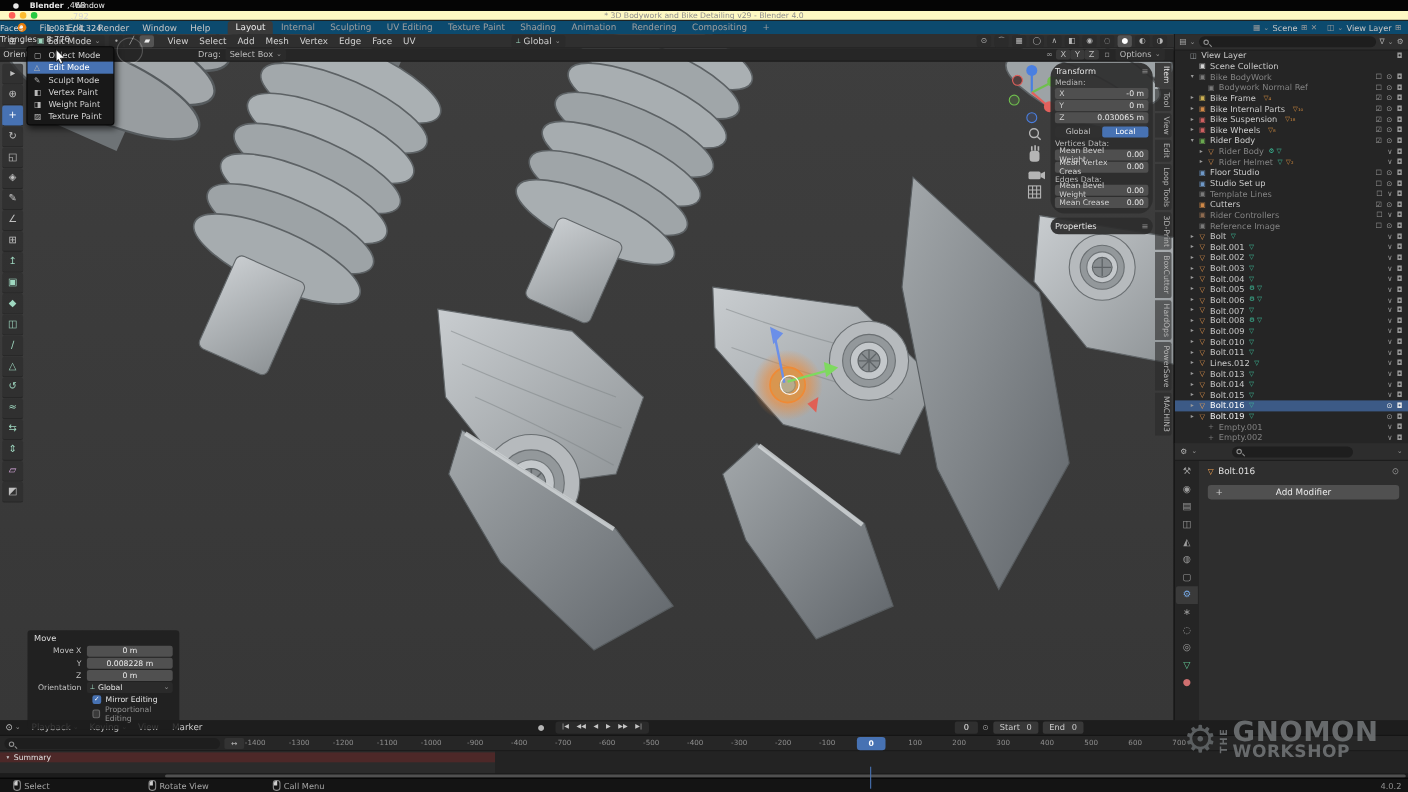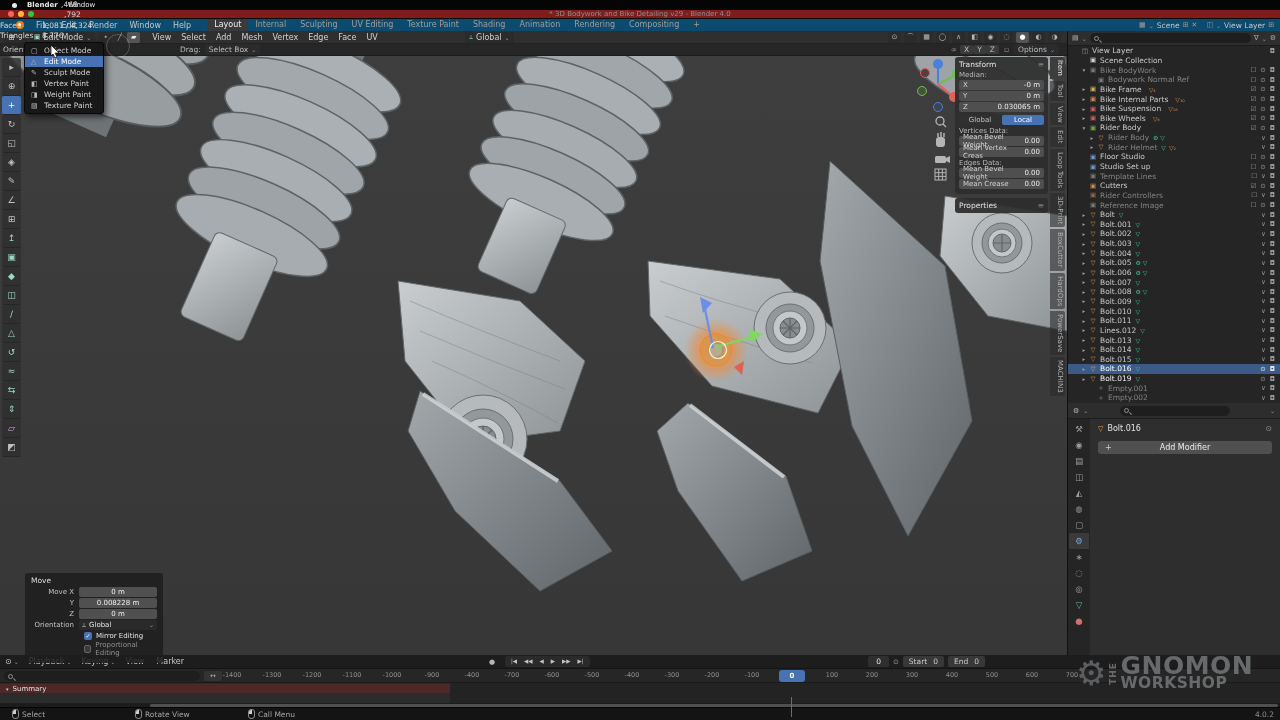"* 3D Bodywork and Bike" #titlebar { background: #7f1d1d -> #fef9c3 }
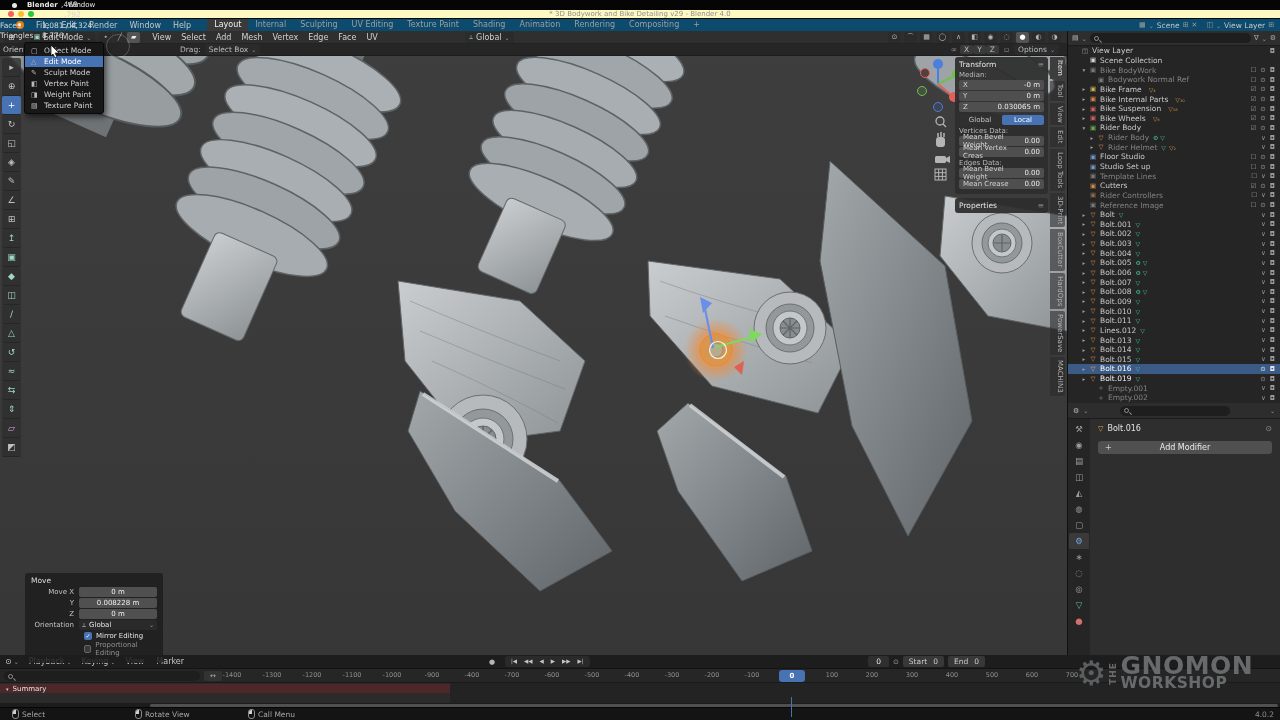"Transform" .panel { border-radius: 3px -> 13px }
